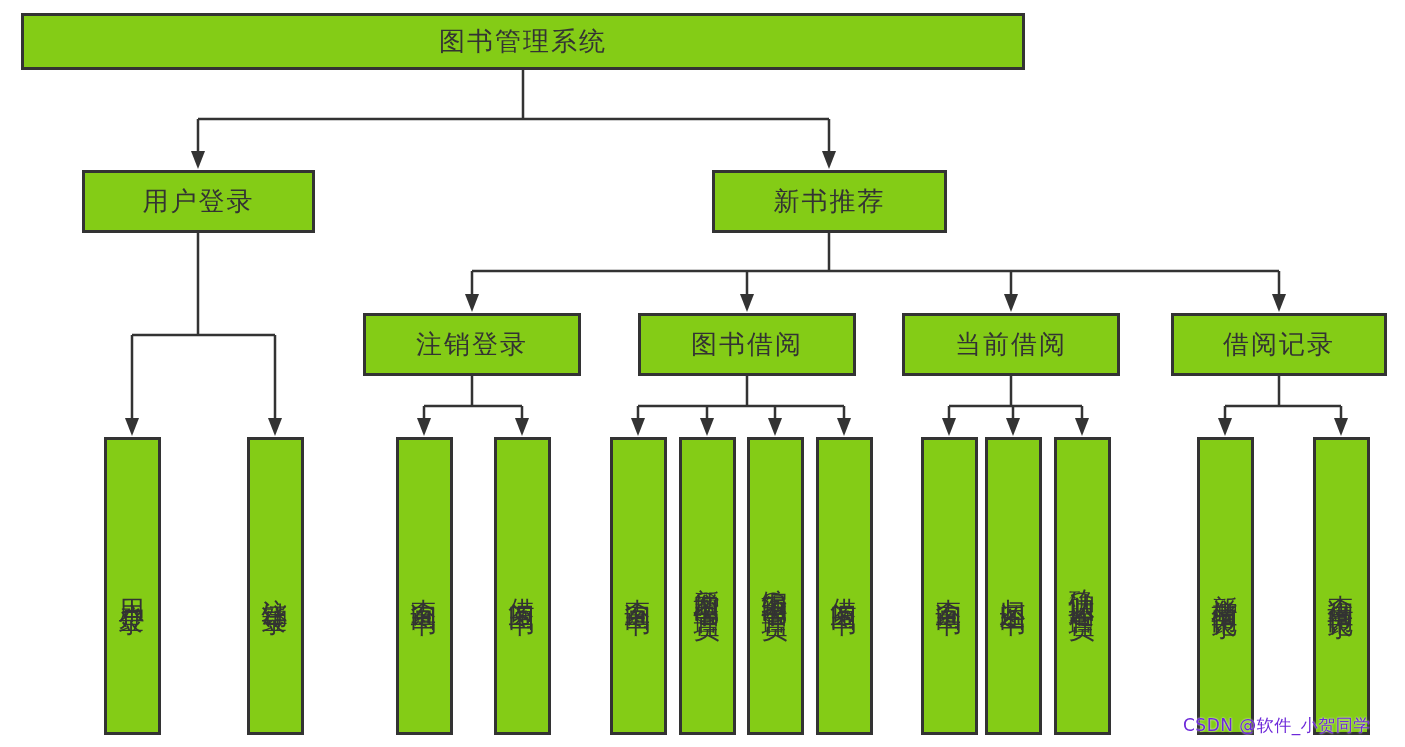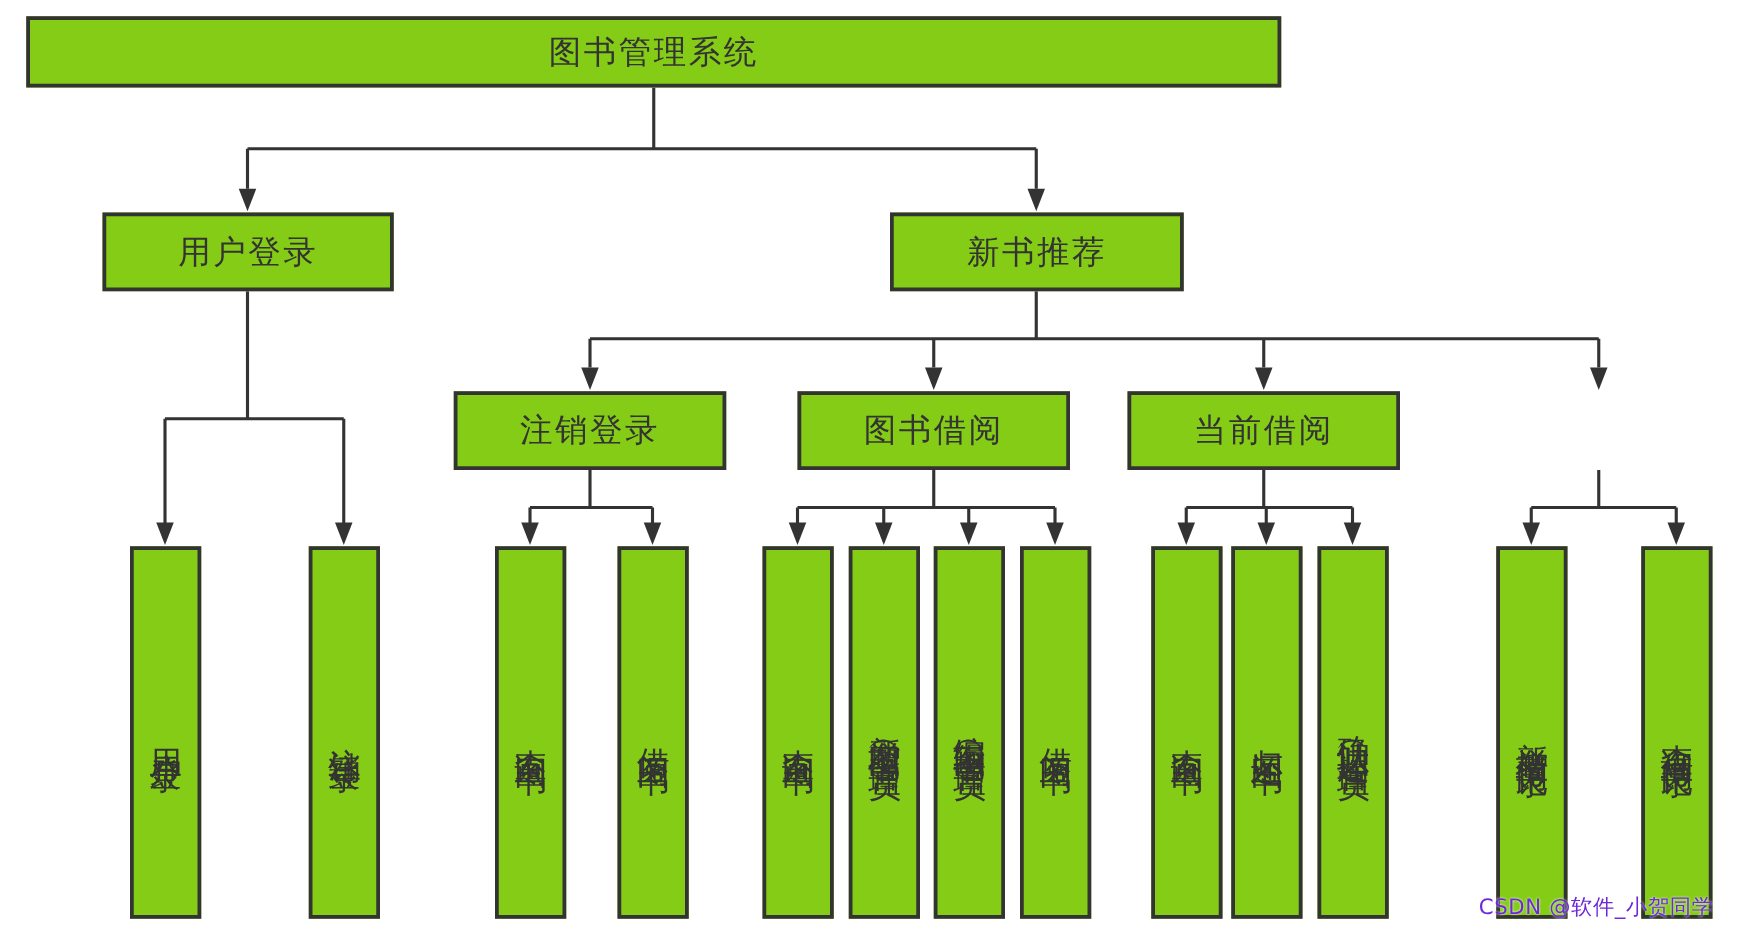"借阅记录" div.box { html: none -> <div>借阅记录</div> }
